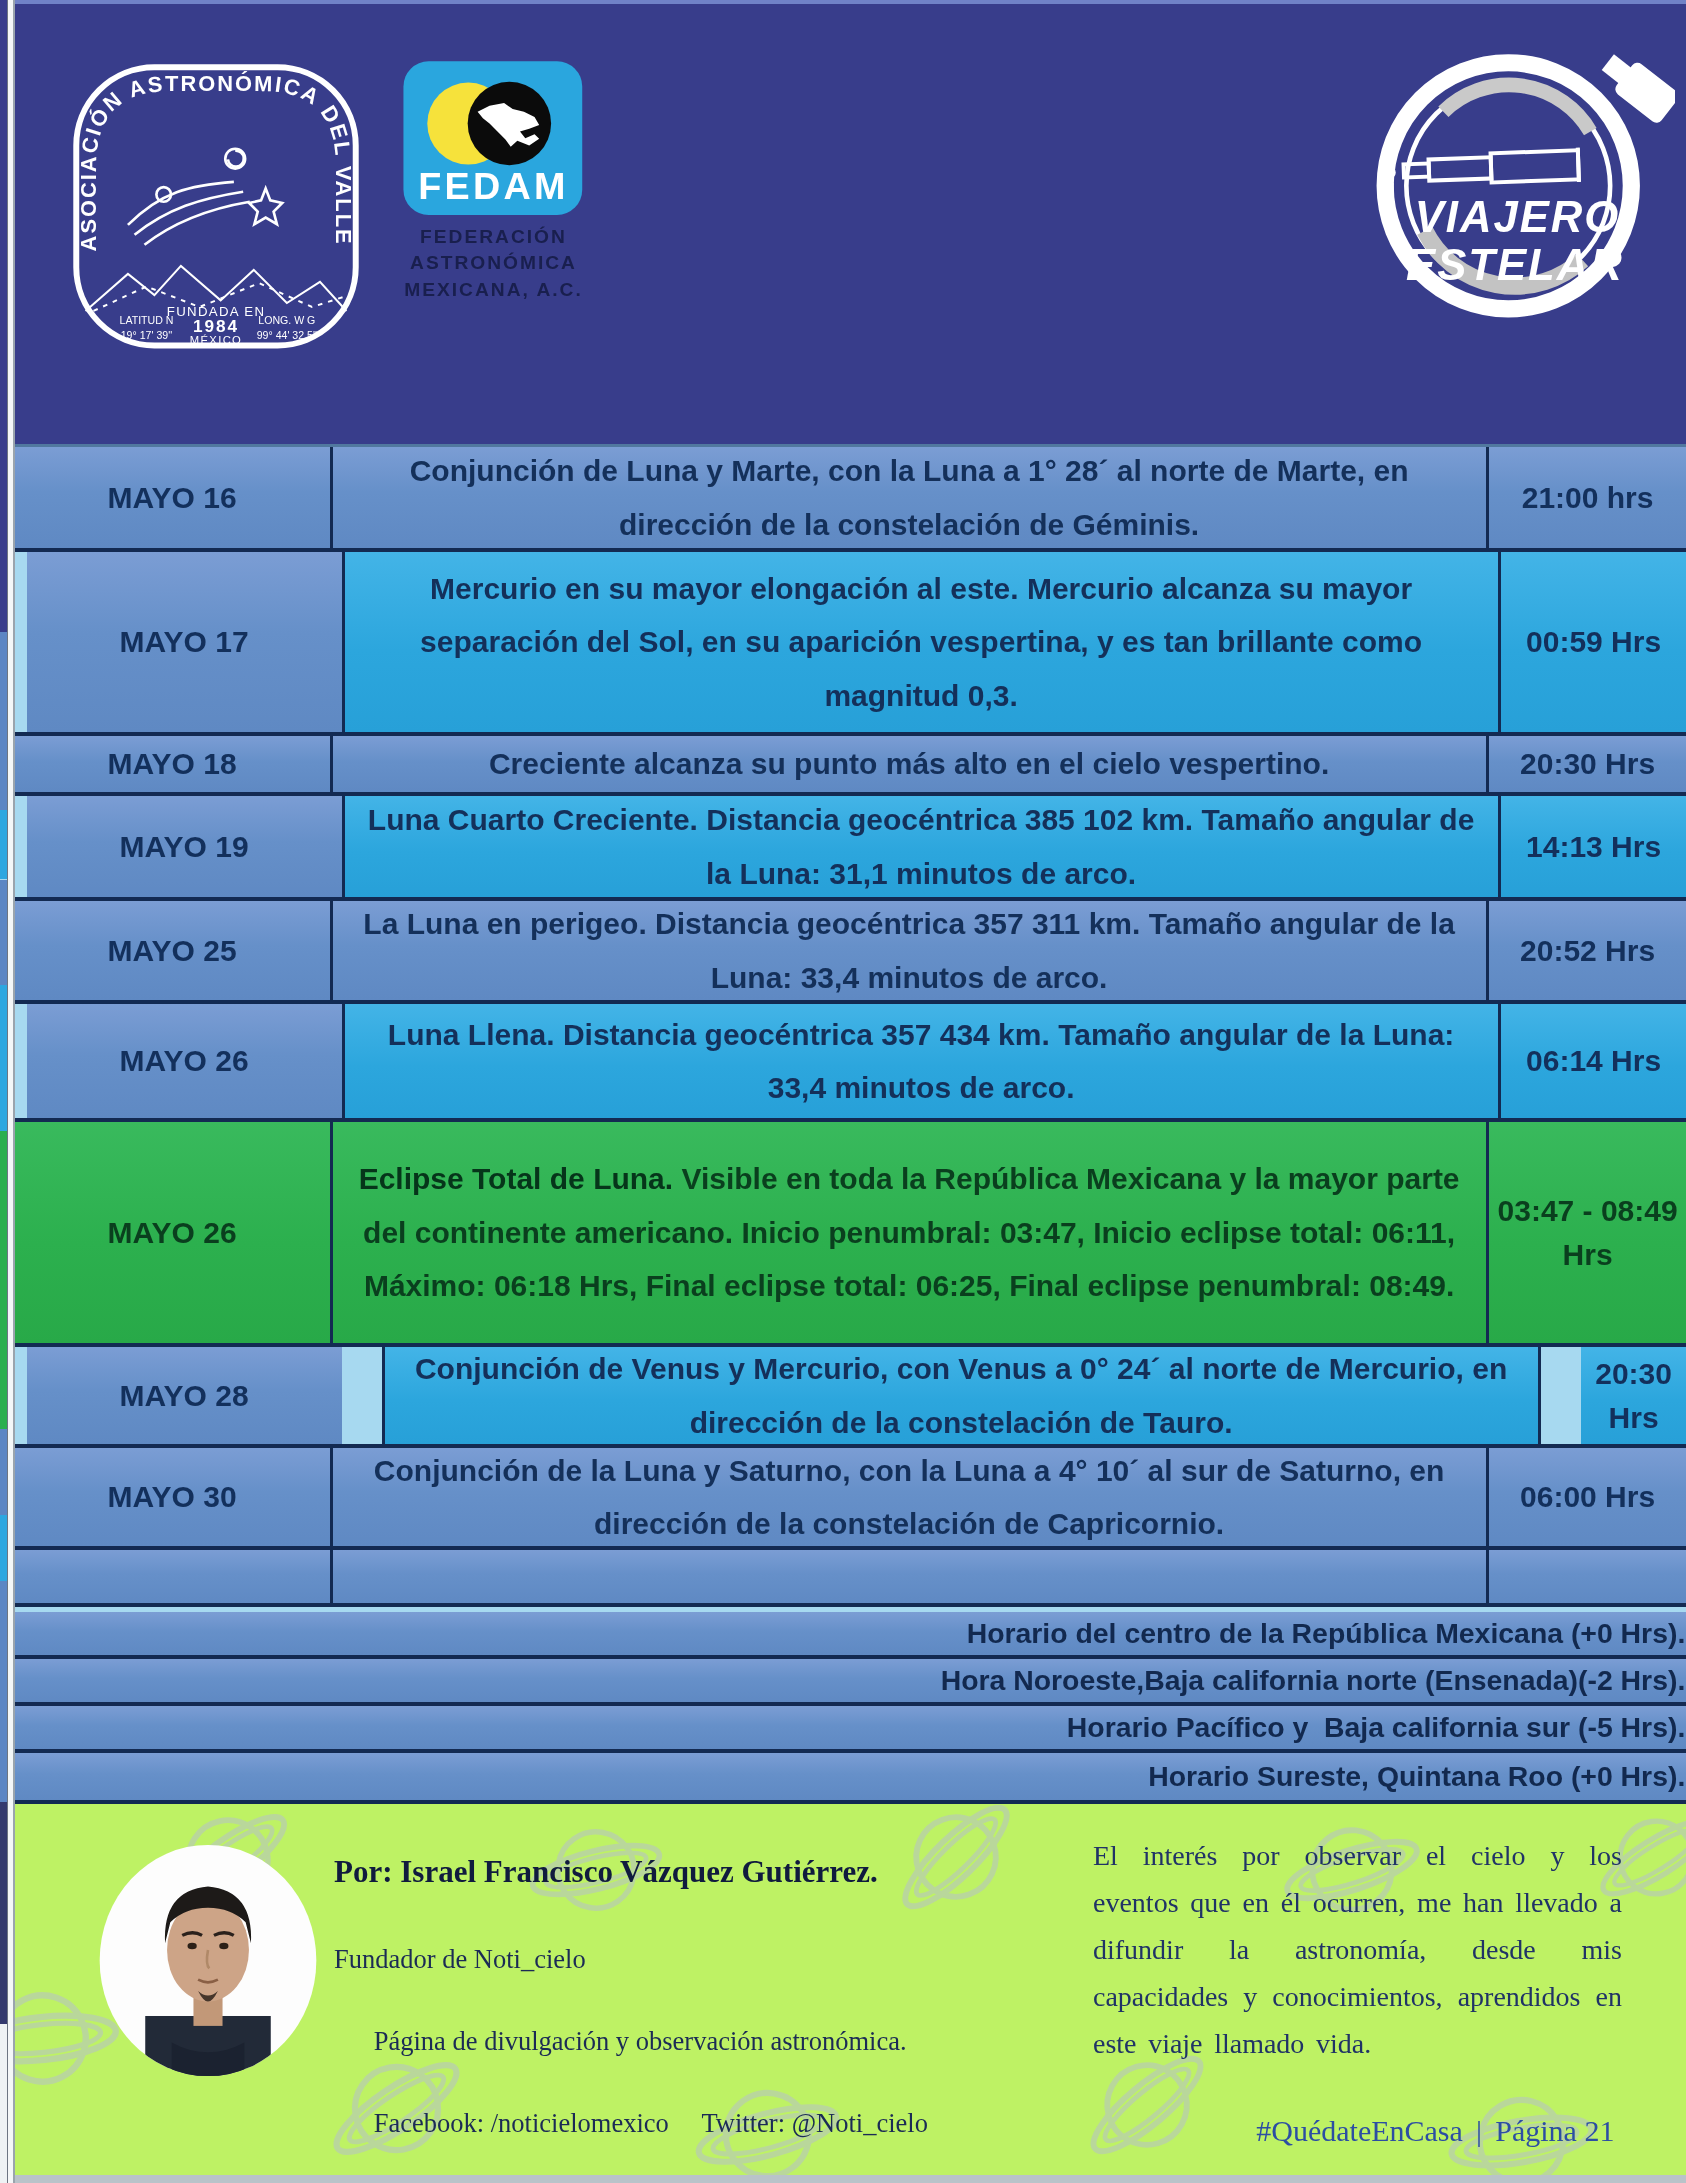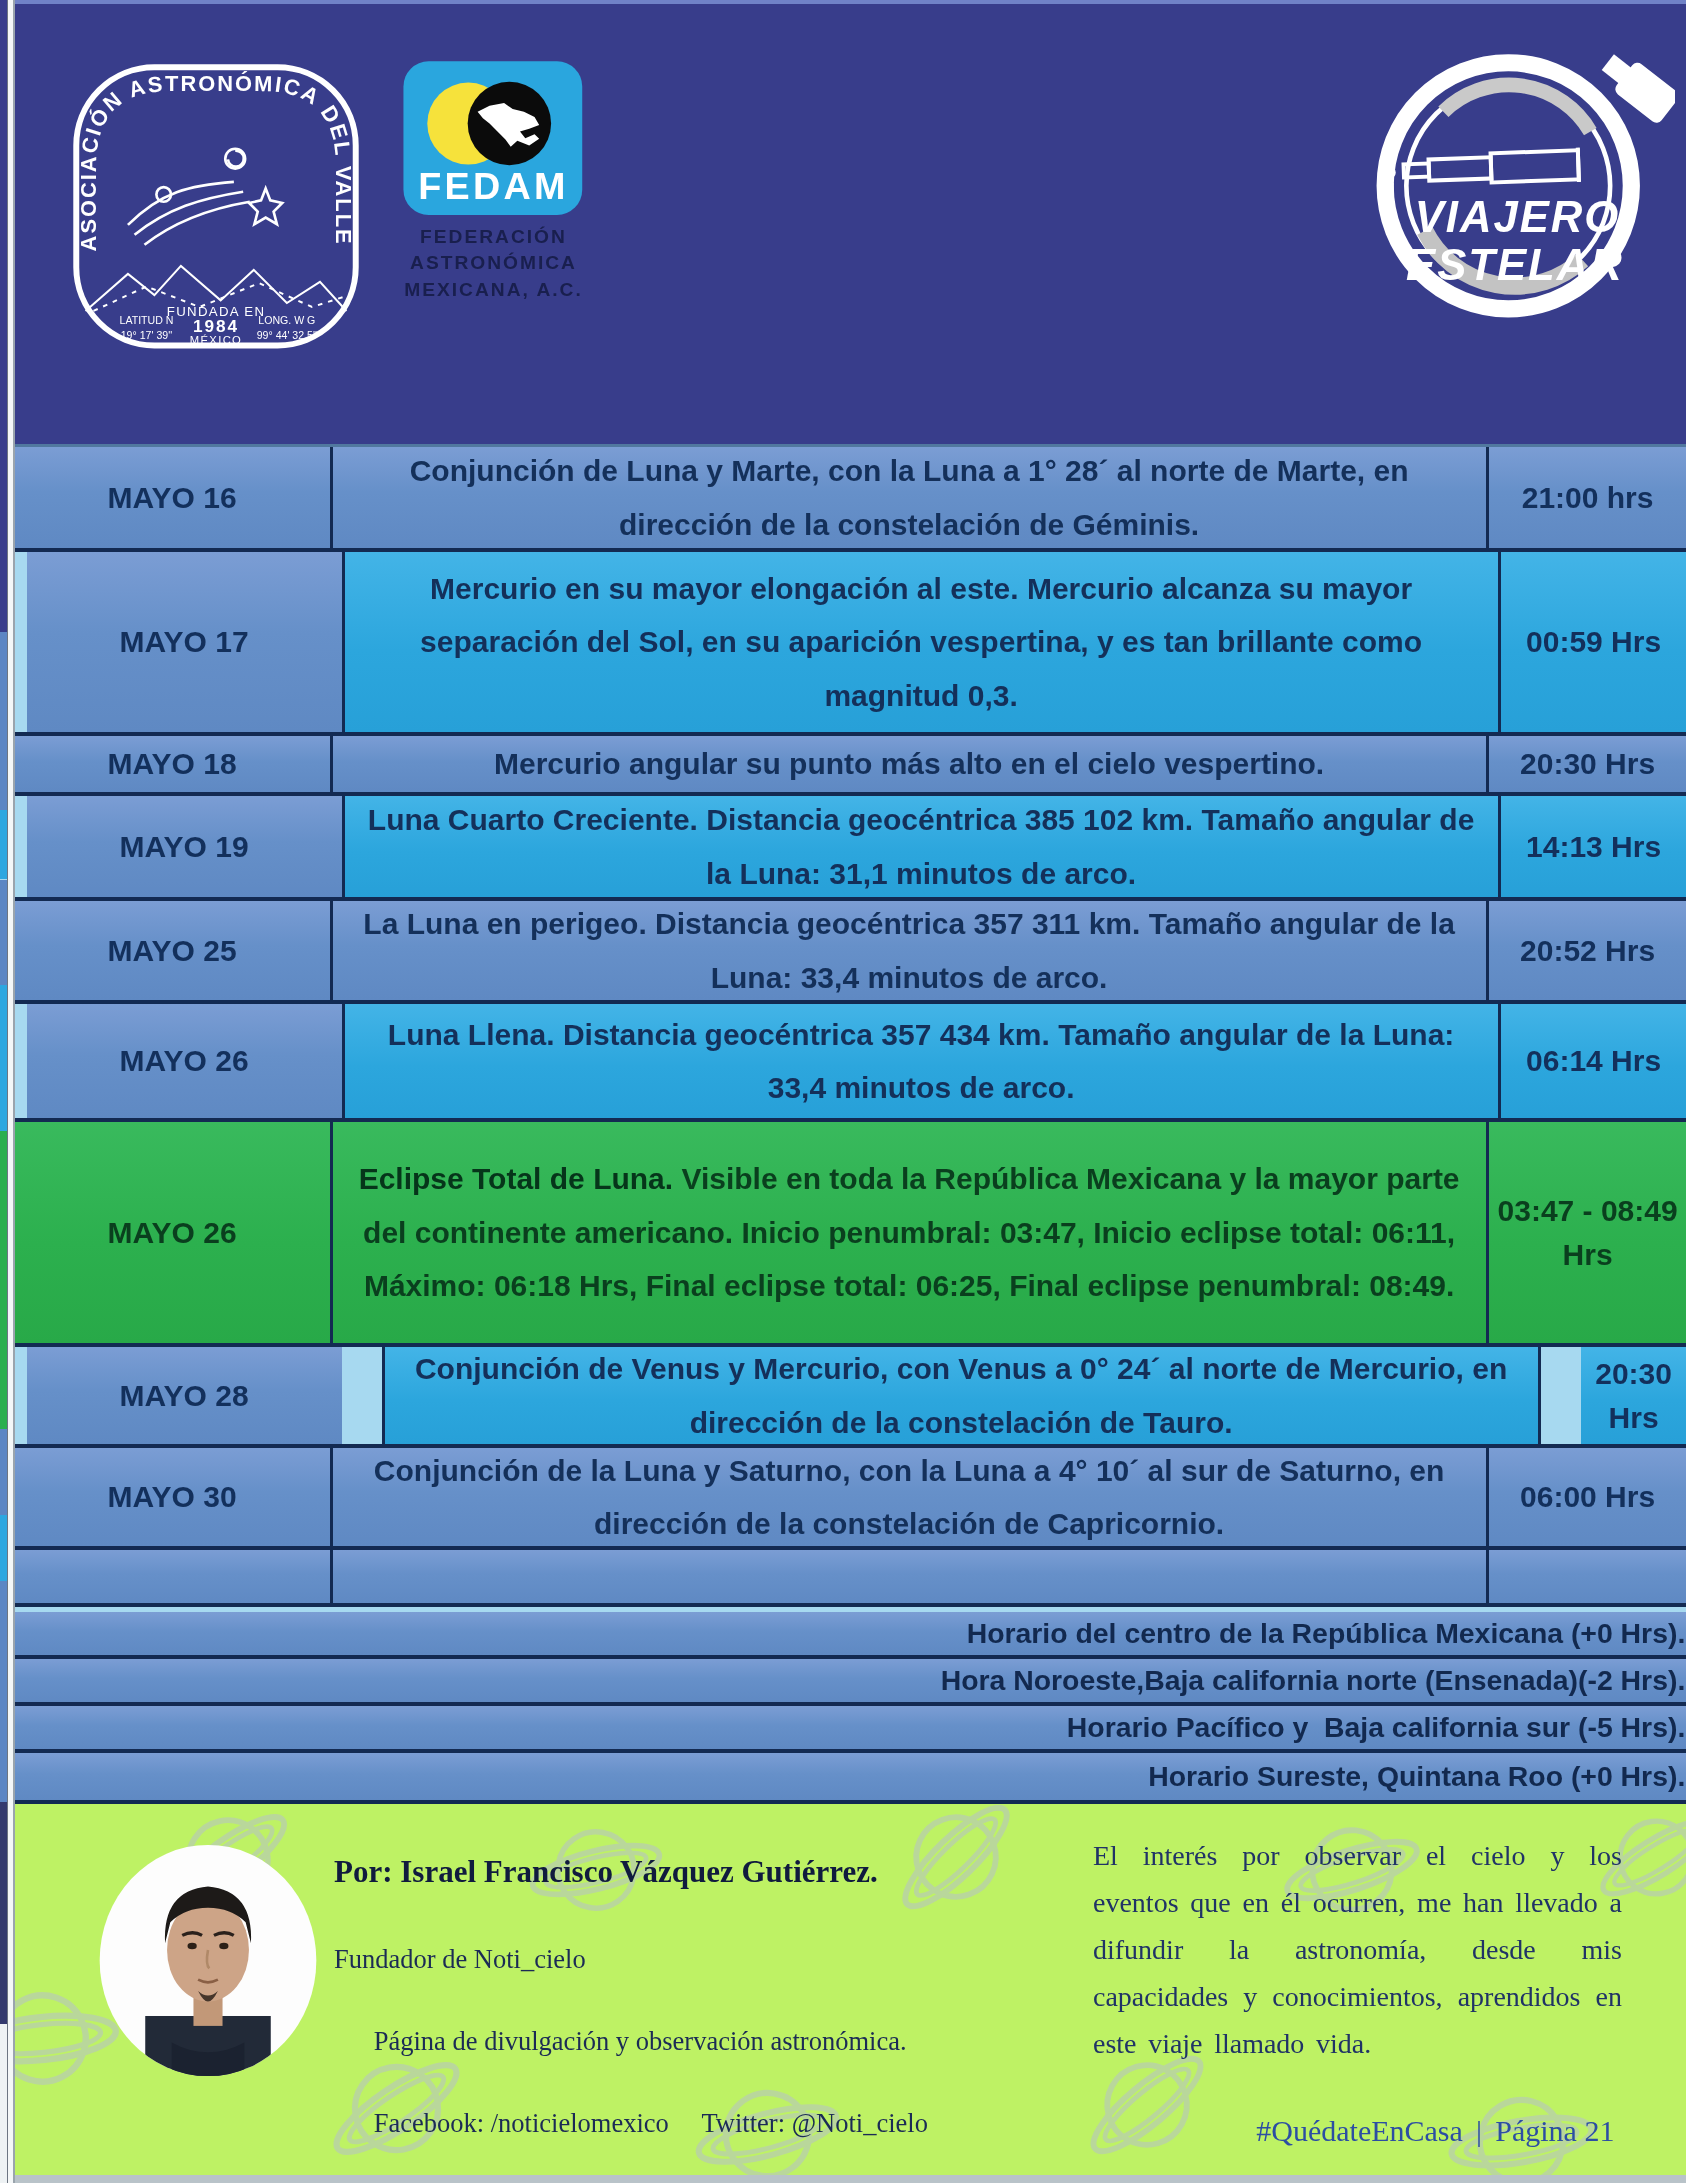"Mercurio angular su punto más" span { text: Mercurio angular -> Creciente alcanza }
